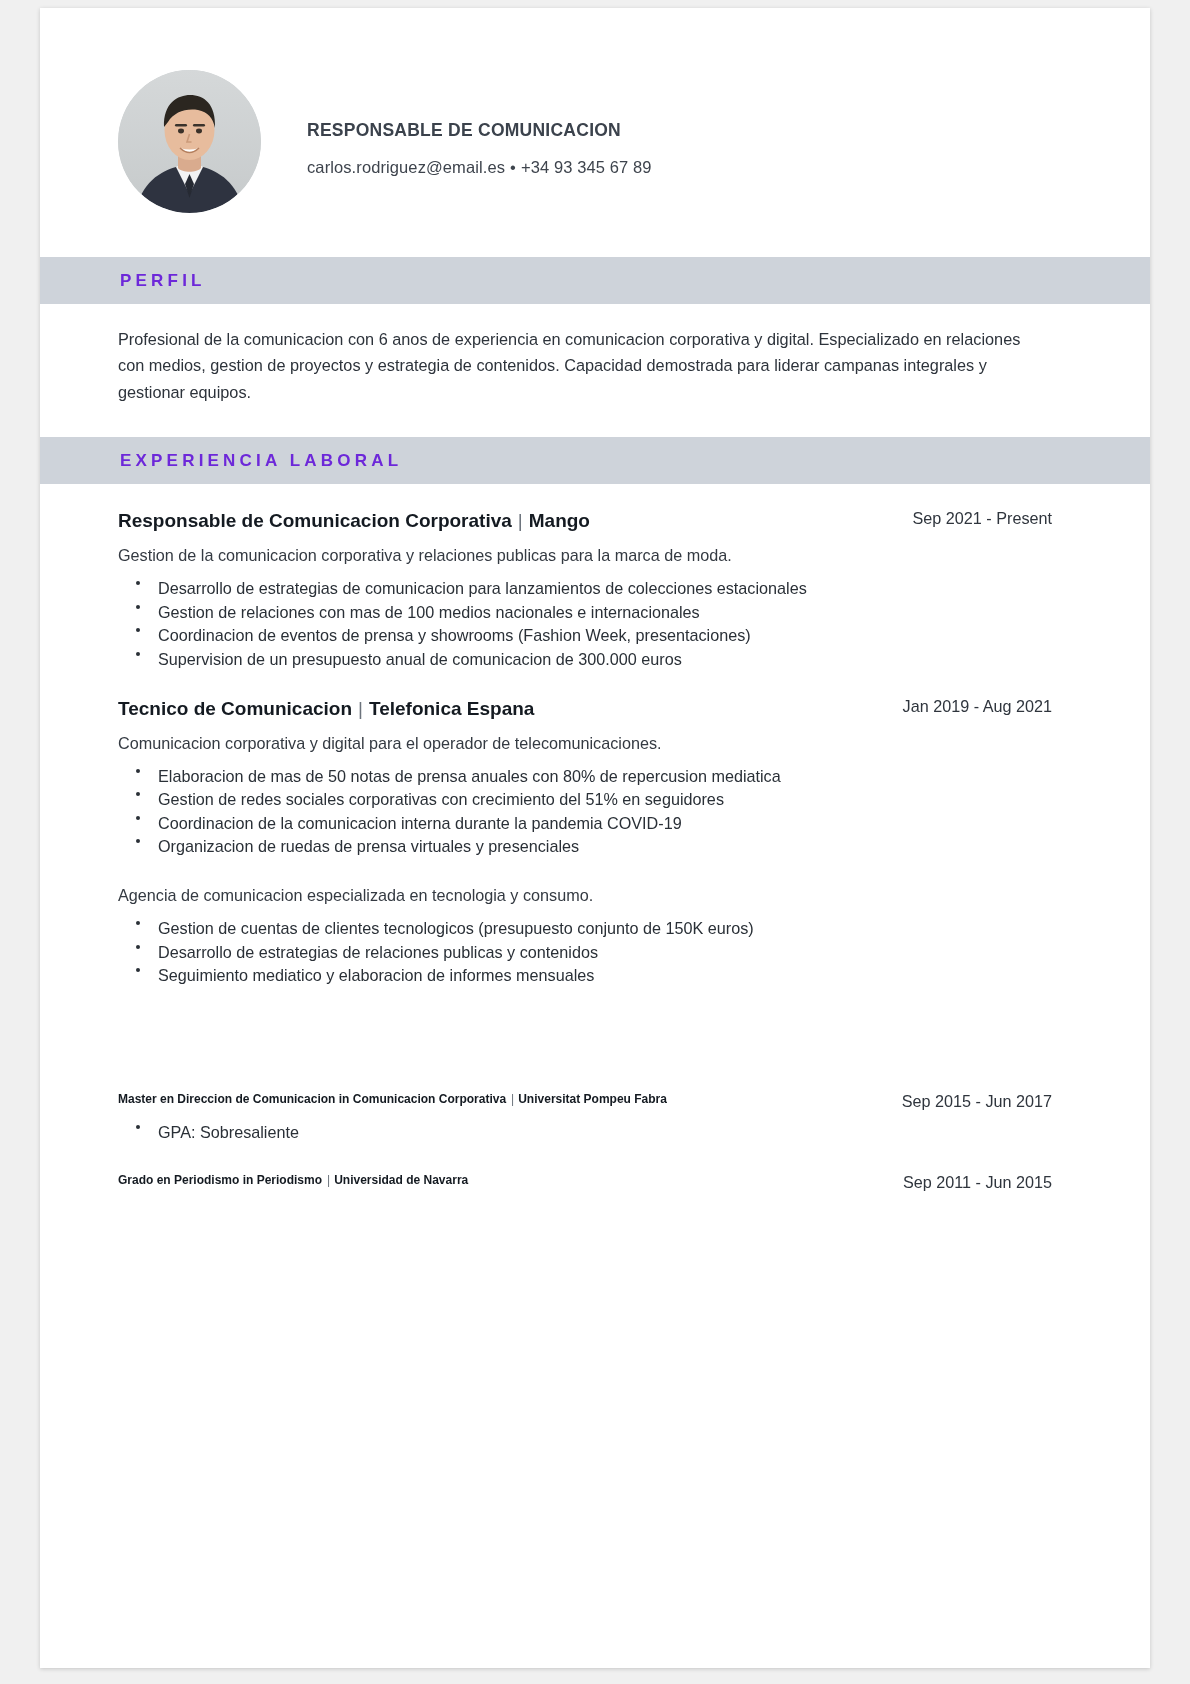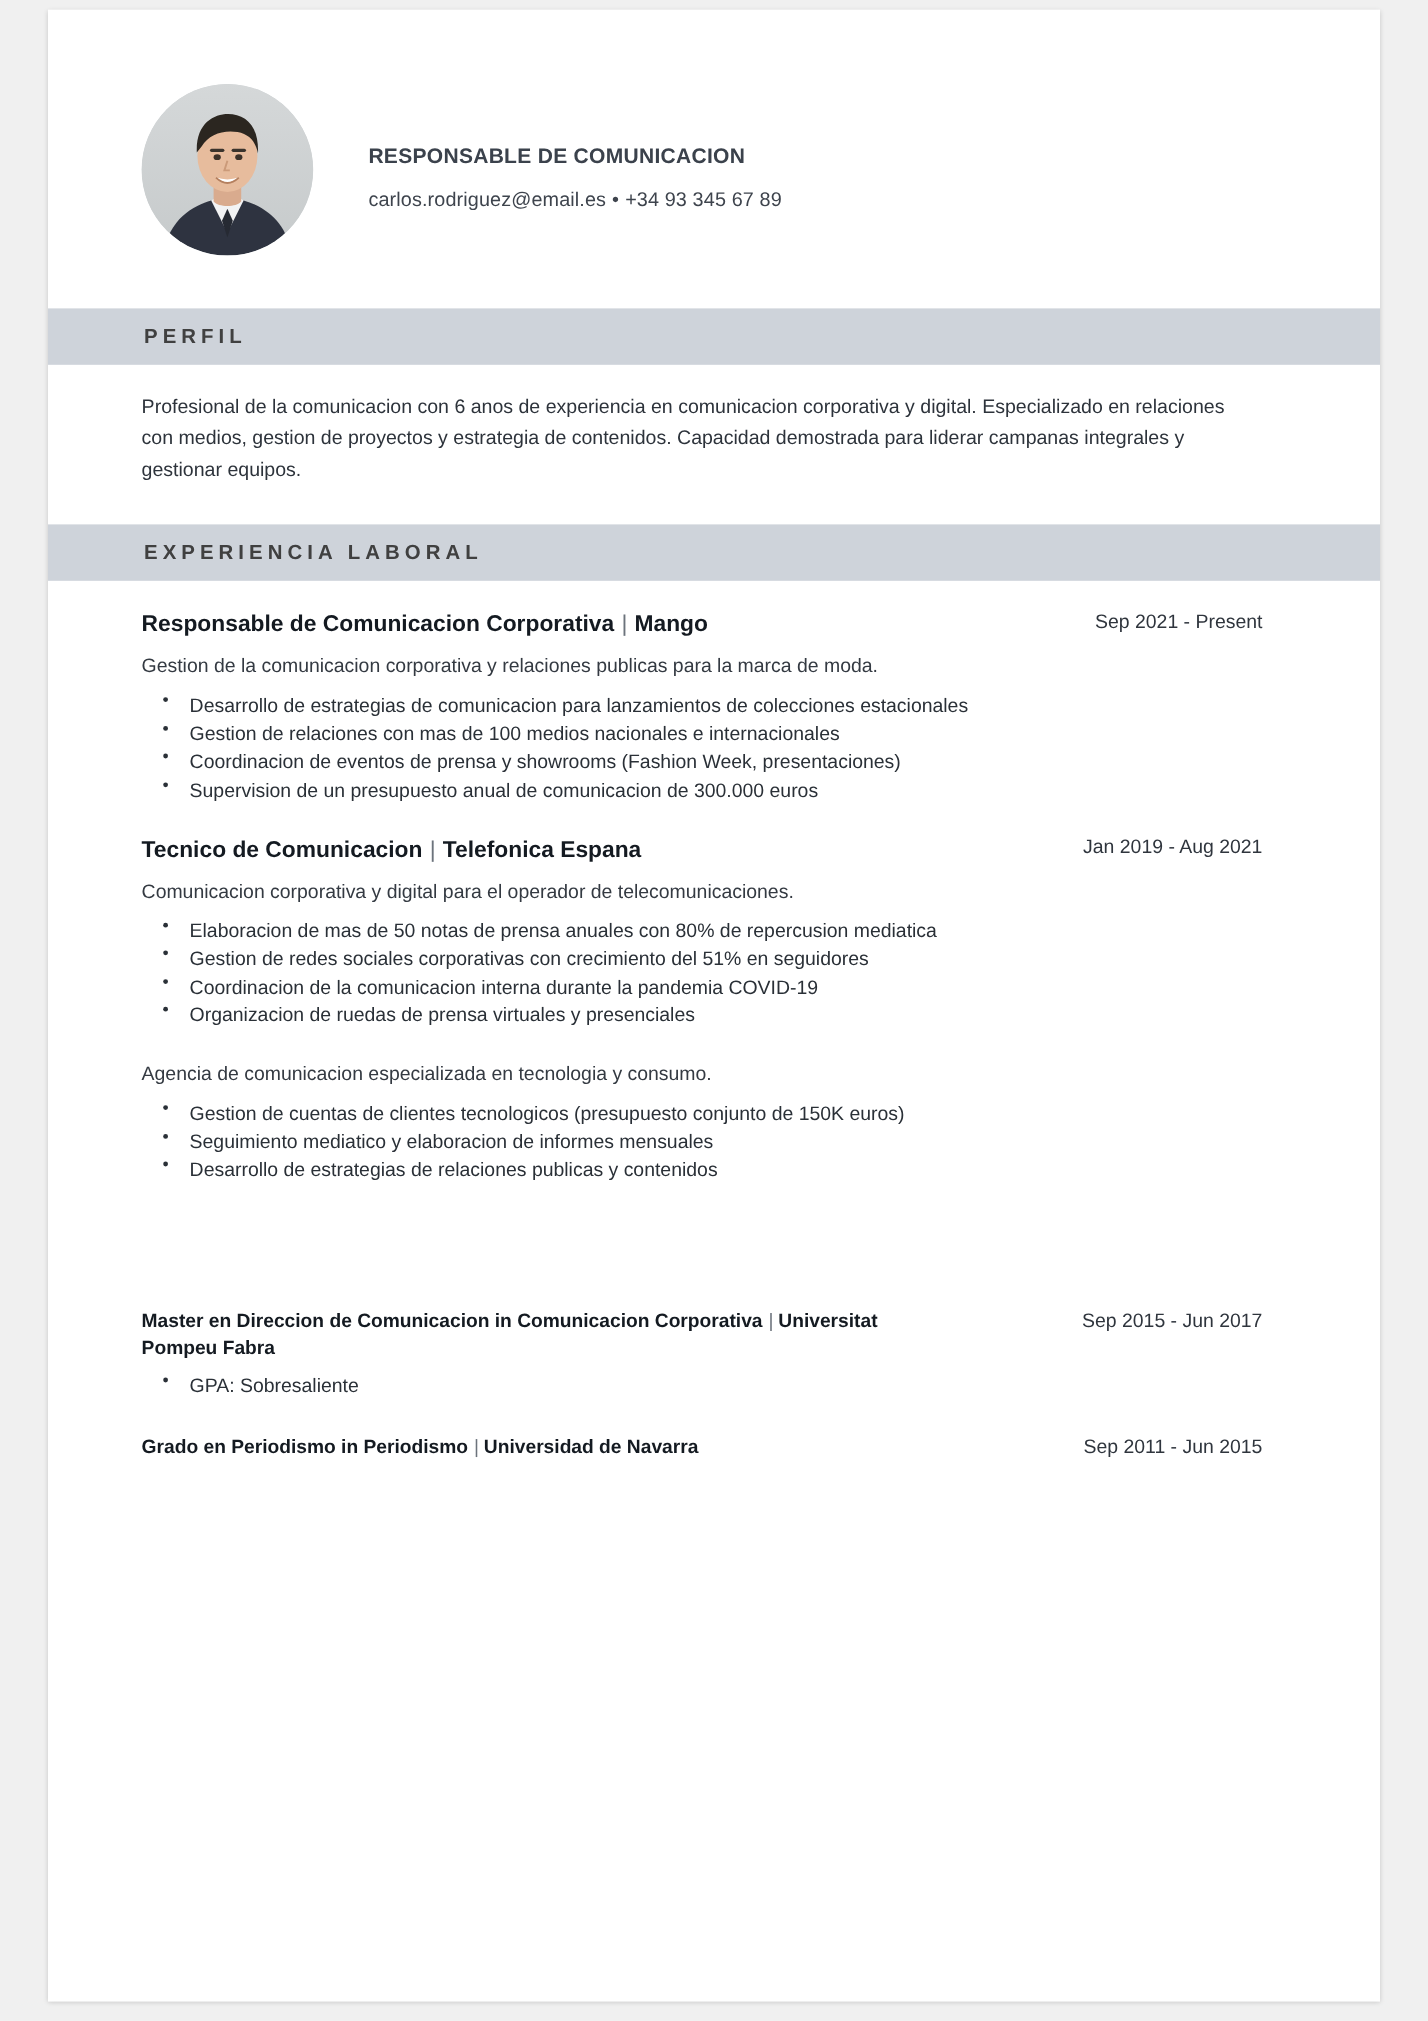"PERFIL" .band-title { color: #404040 -> #6d28d9 }
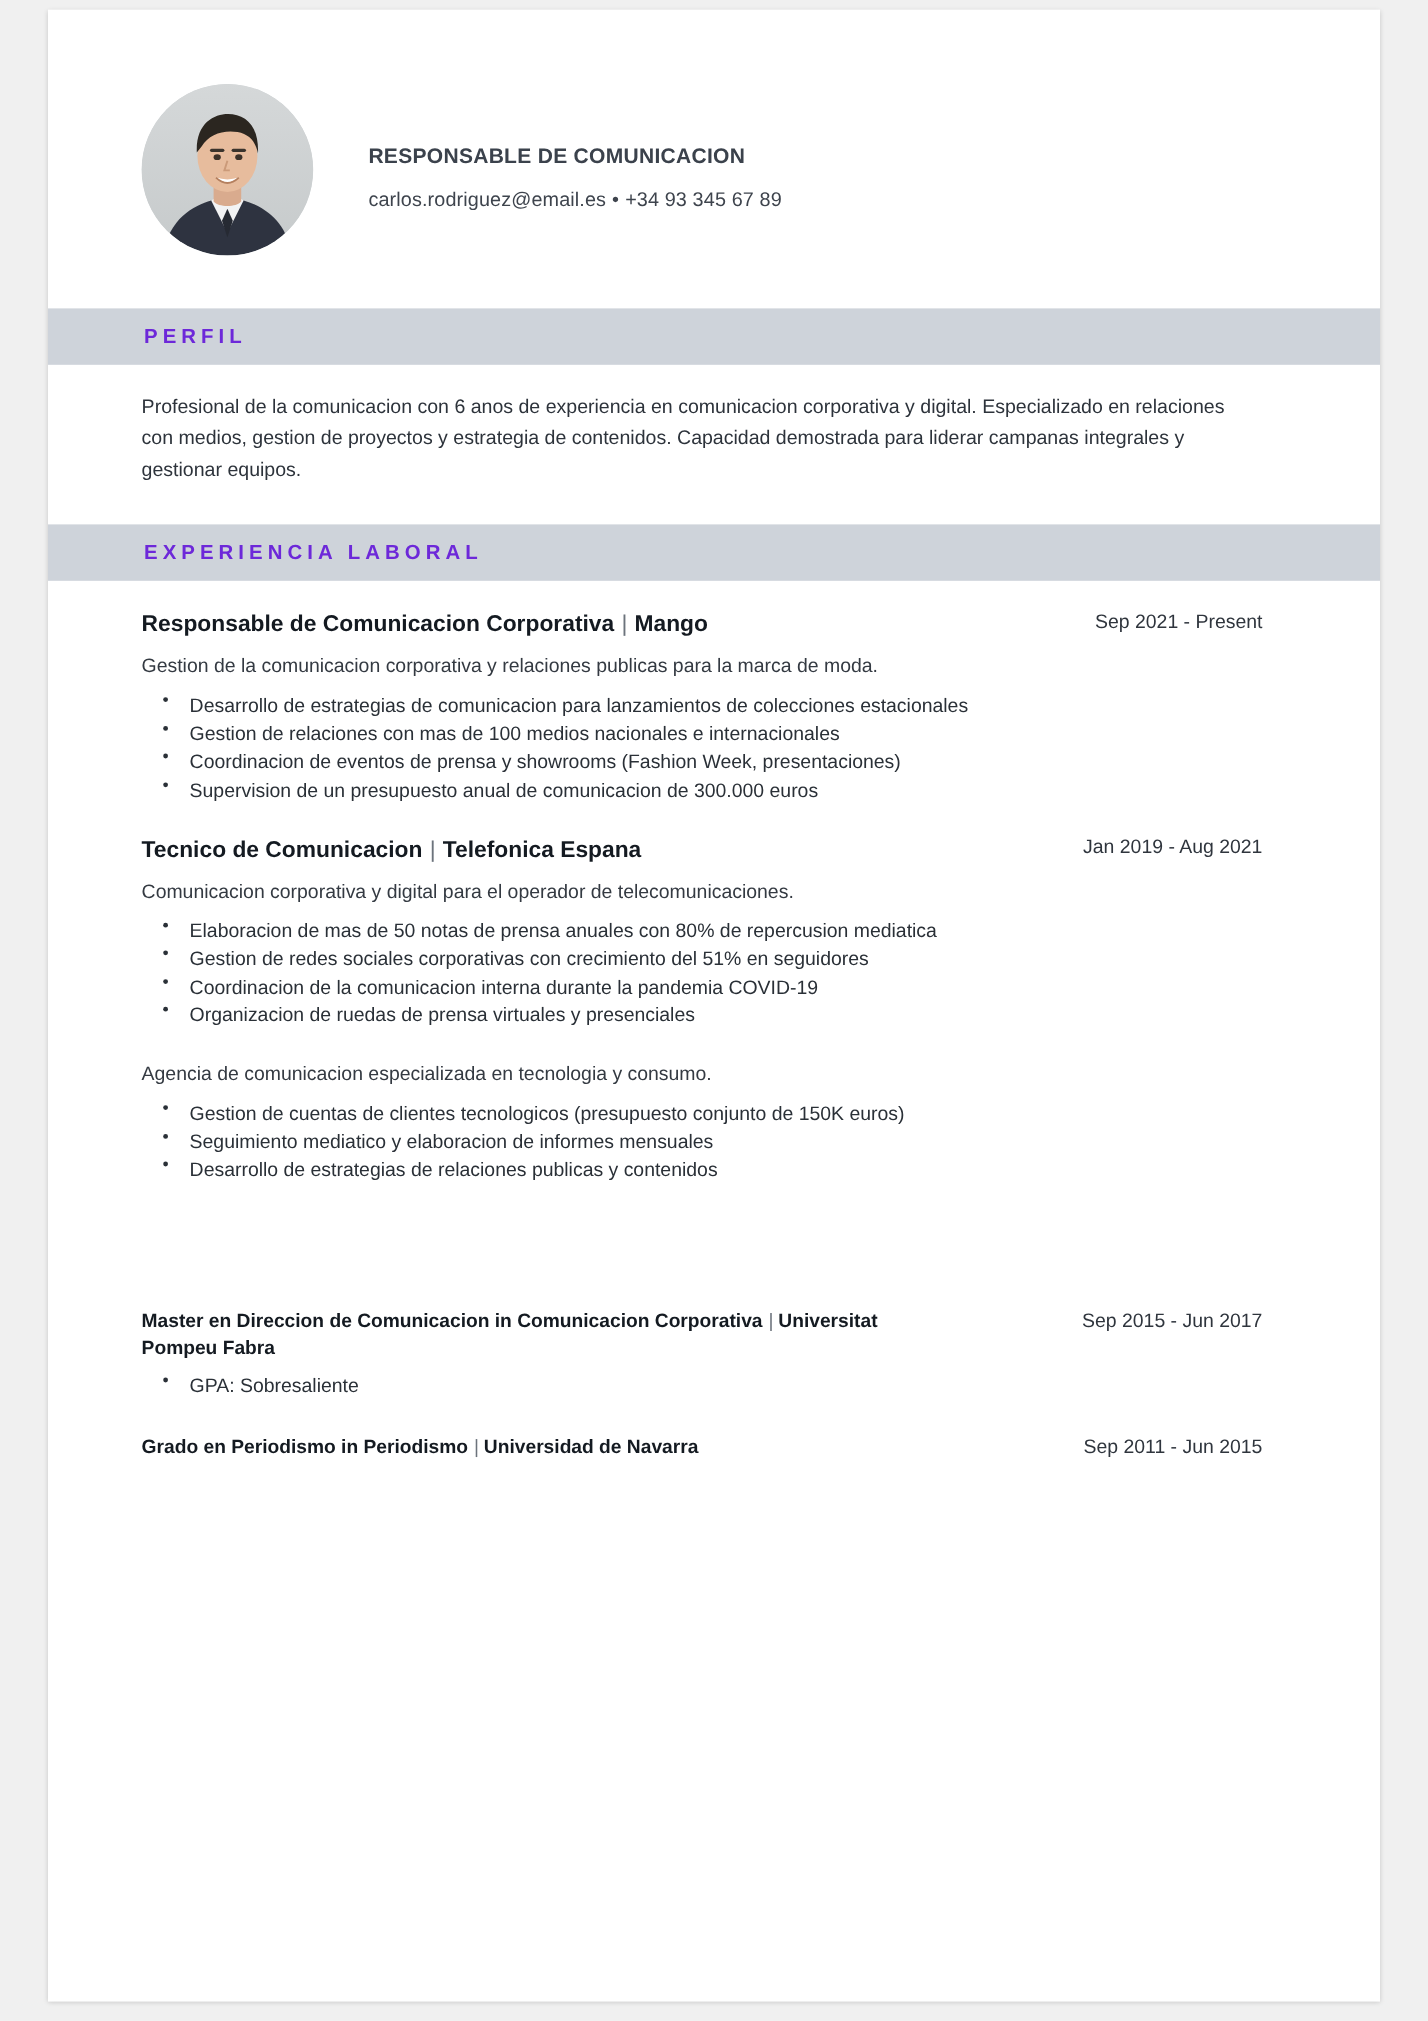"Seguimiento mediatico y elaboracion de" li { order: before "Desarrollo de estrategias de relaciones" -> after "Desarrollo de estrategias de relaciones" }
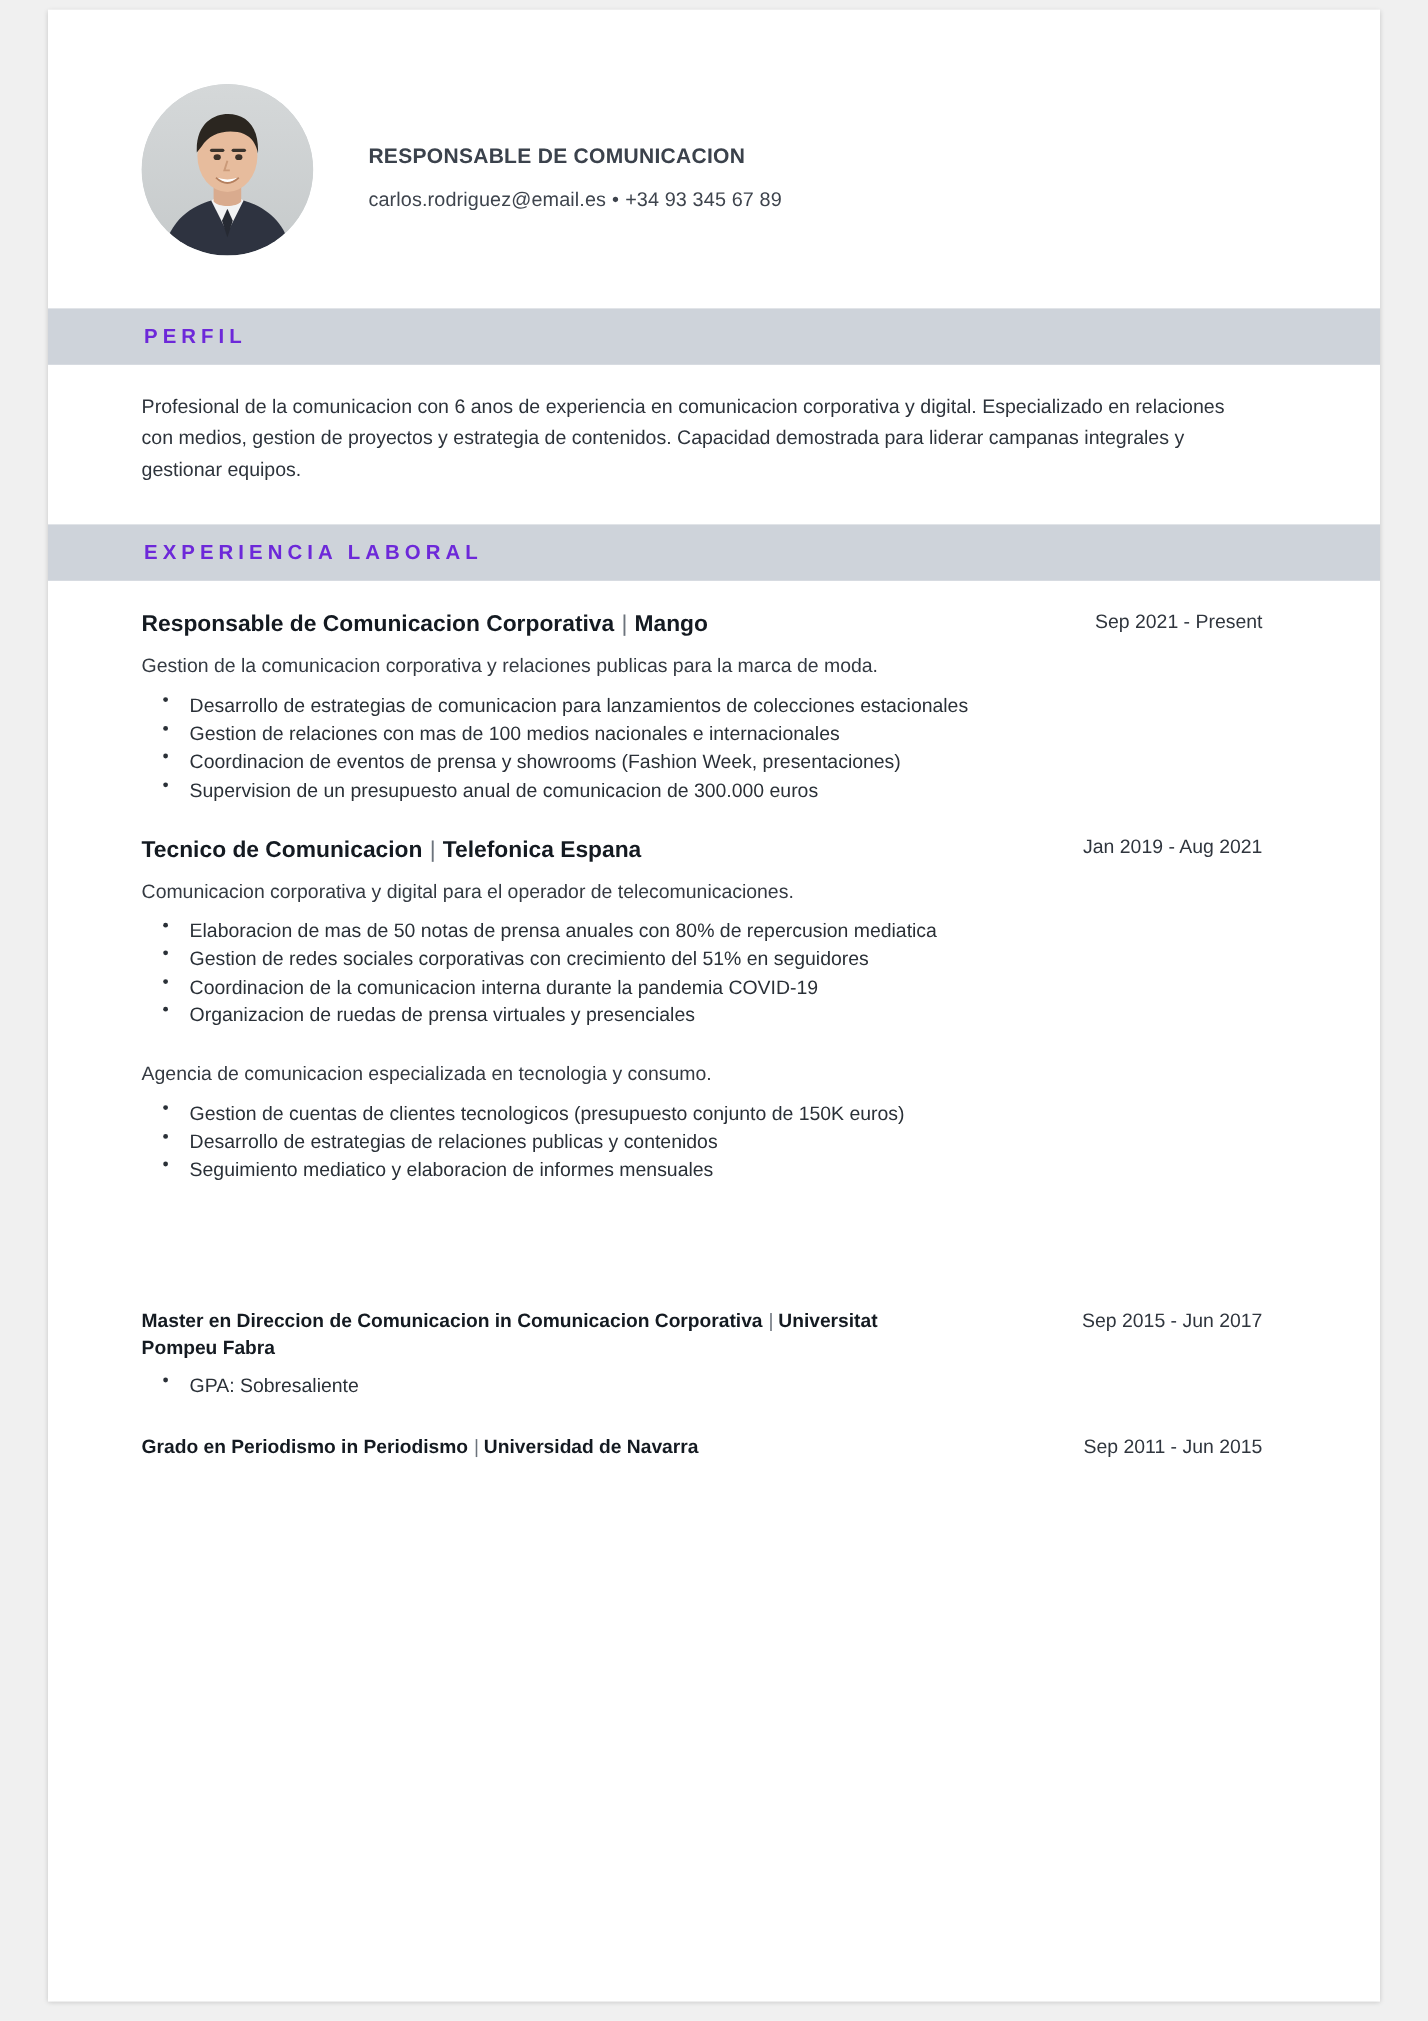"Master en Direccion de Comunicacion" .edu-title { font-size: 16px -> 12px }
